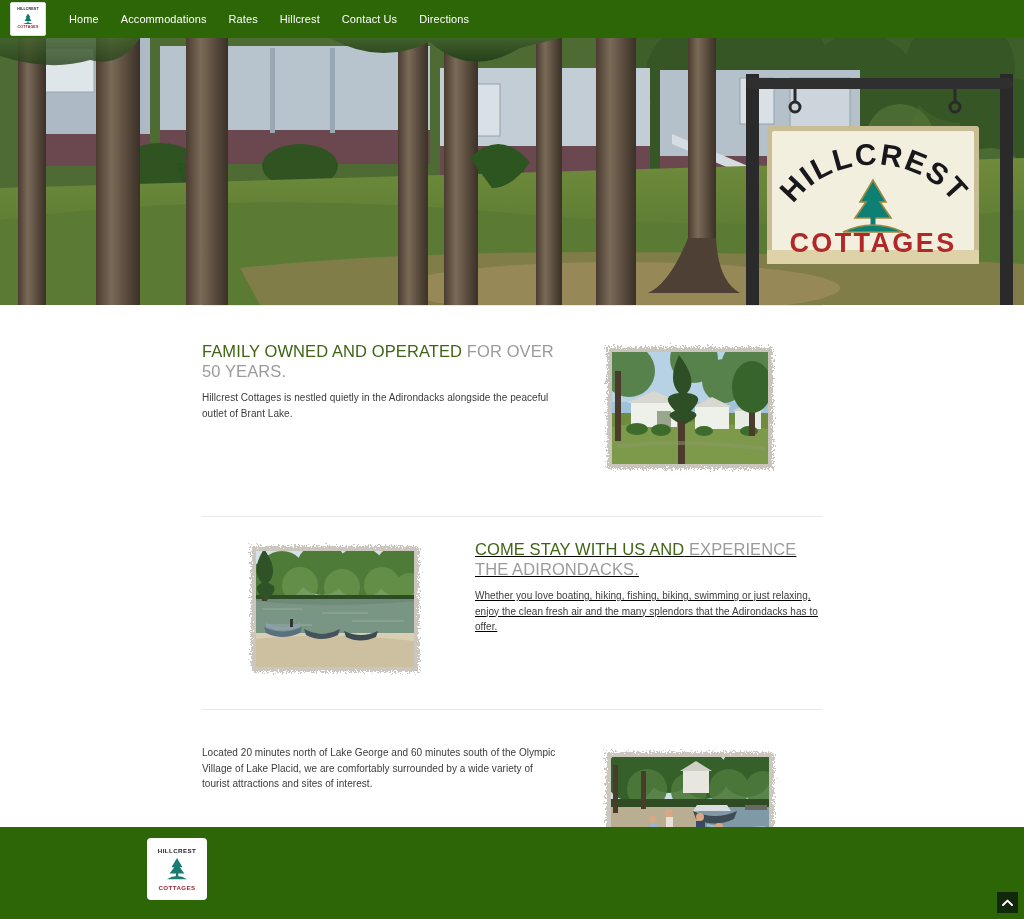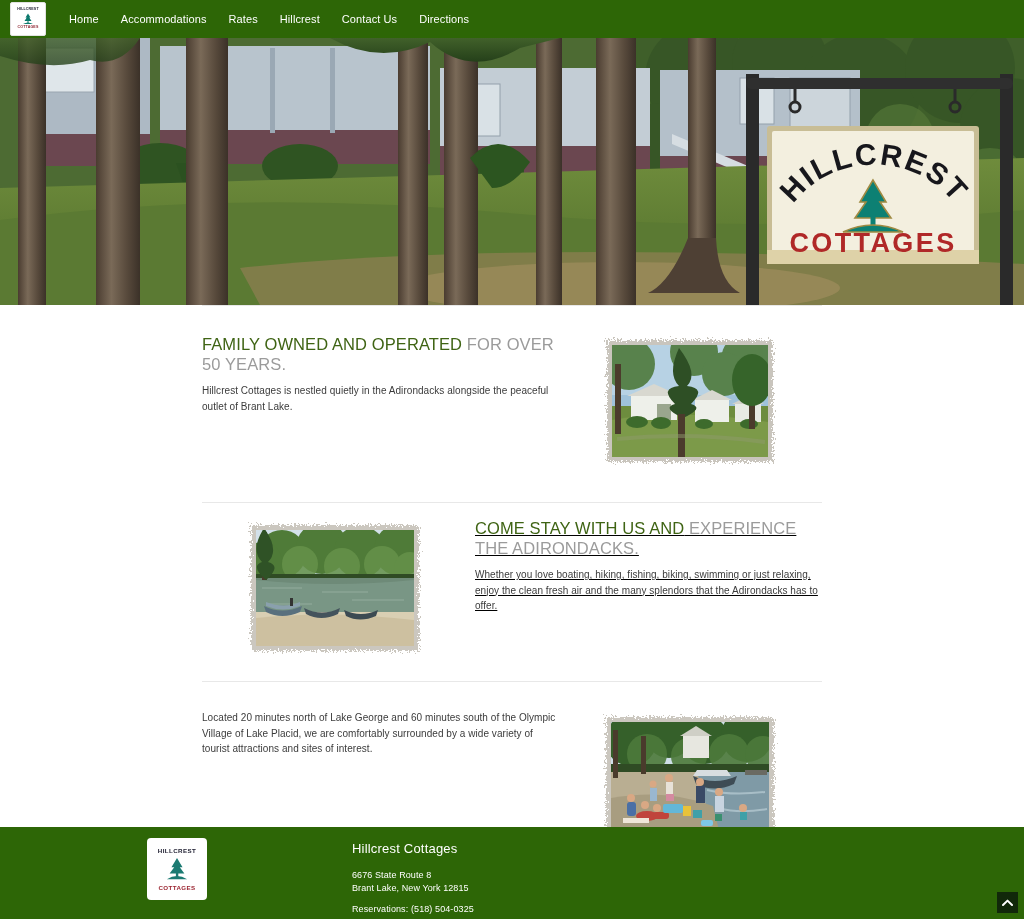"FAMILY OWNED AND OPERATED FOR" .section { margin: 8px auto -> 15px auto }
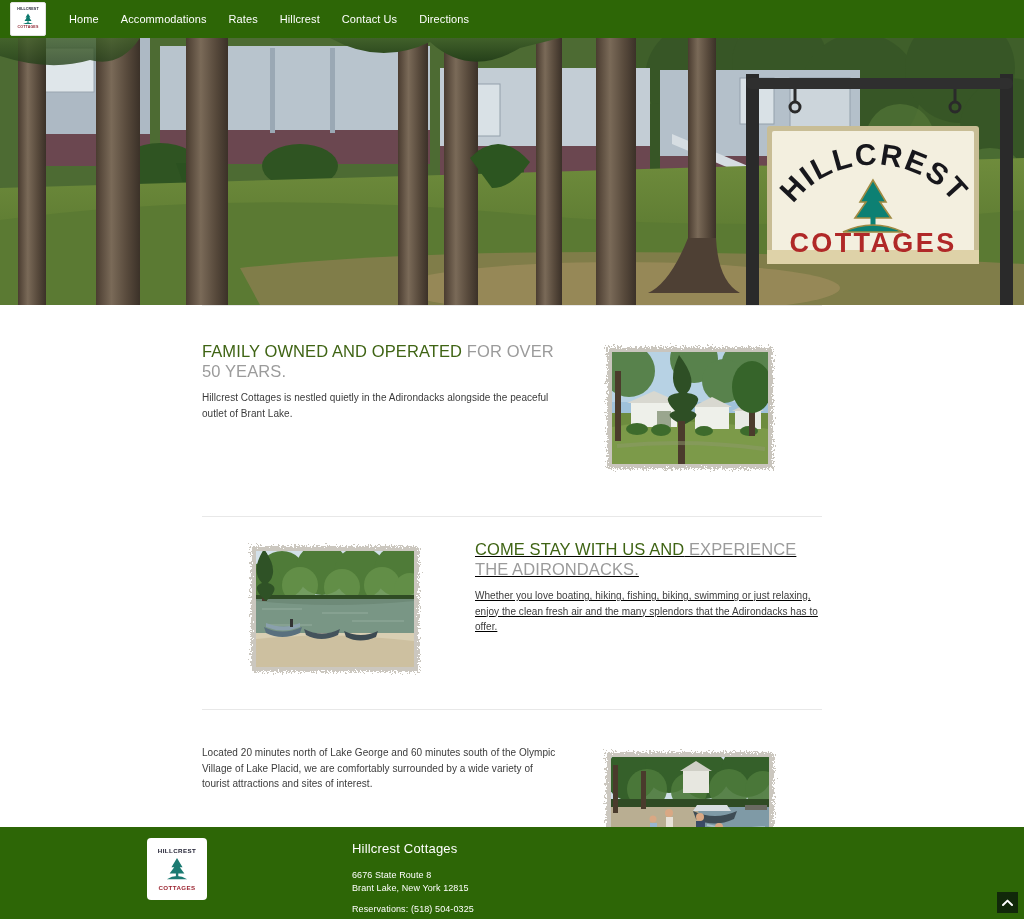"Hillcrest Cottages" div.foot-text { html: <div> <div>Hillcrest Cottages</div> <div>6676 State Route 8</div> <div>Brant Lake, New York 12815</div> <div>Reservations: (518) 504-0325</div> </div> -> none }
